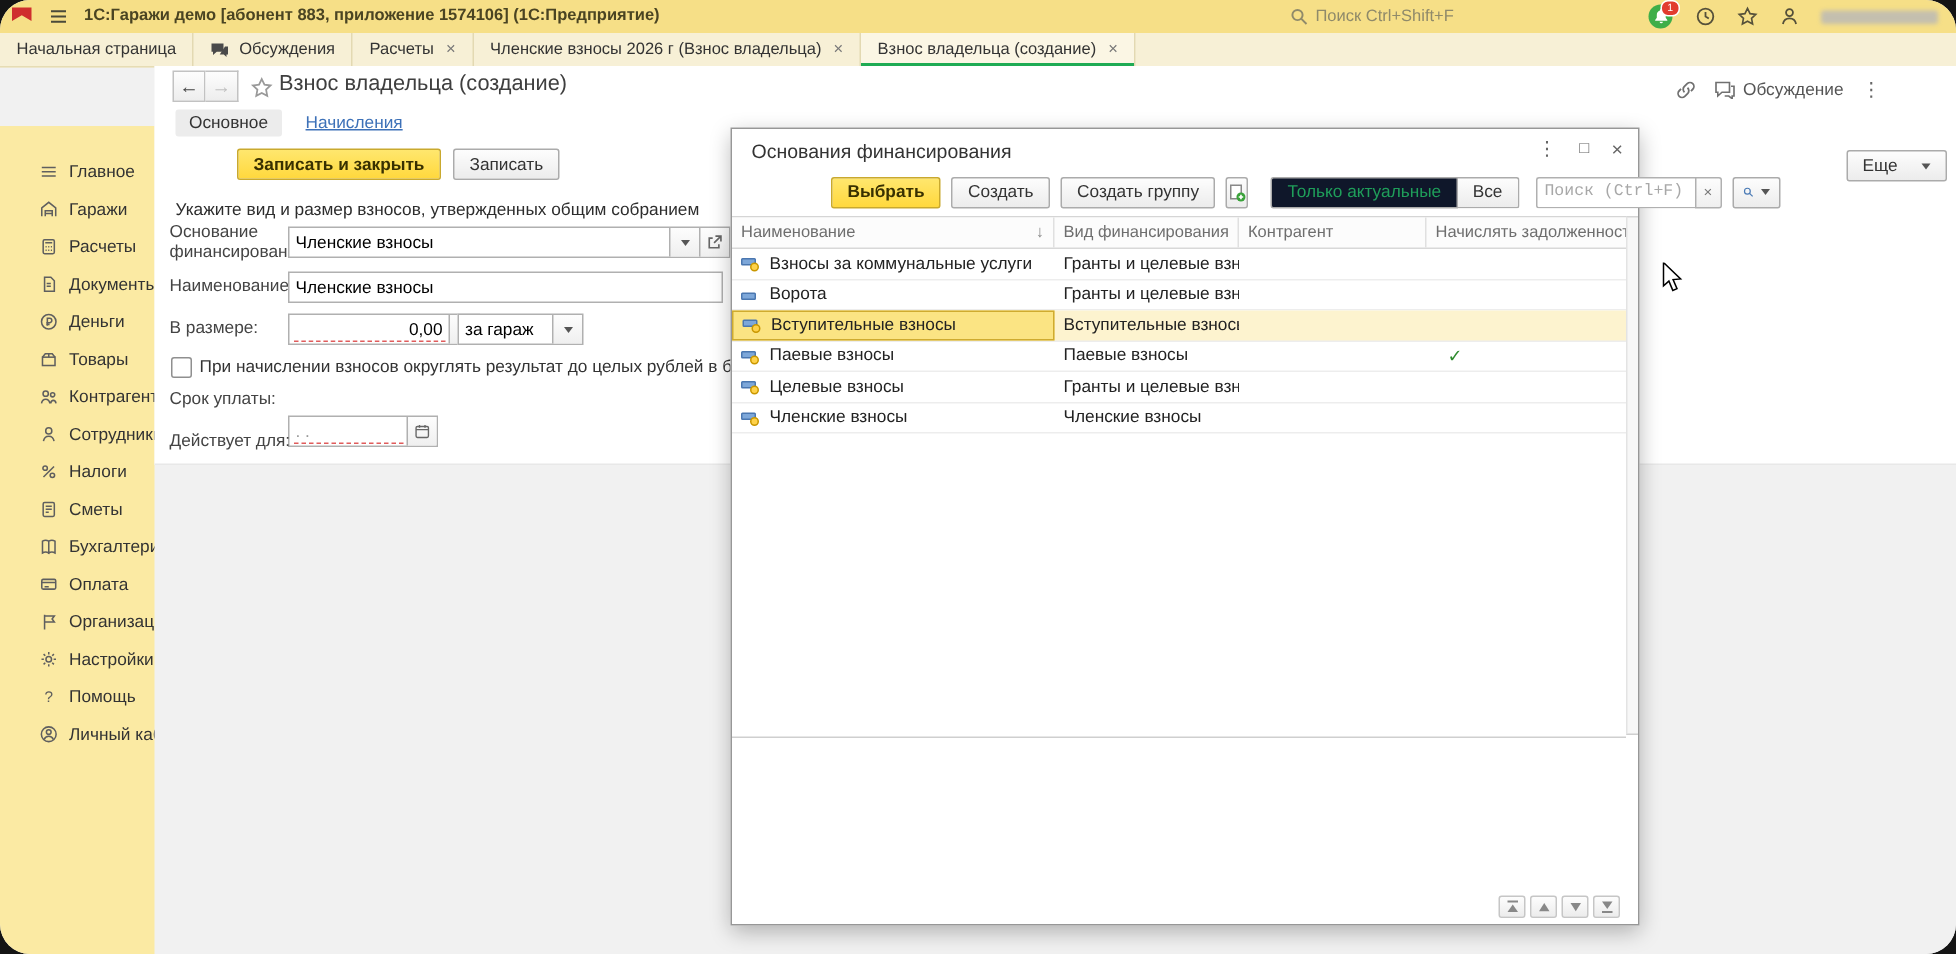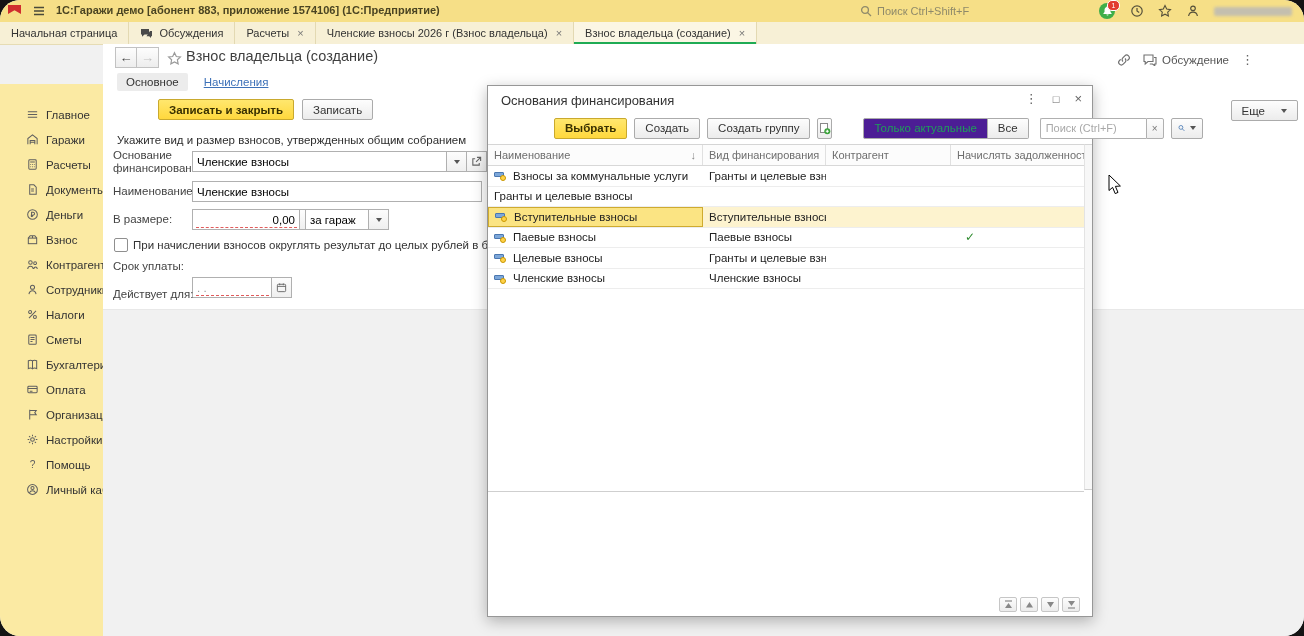"Только актуальные" .seg .btn:first-child { background: #4c1d95 -> #0f172a; margin-left: 16px -> none }
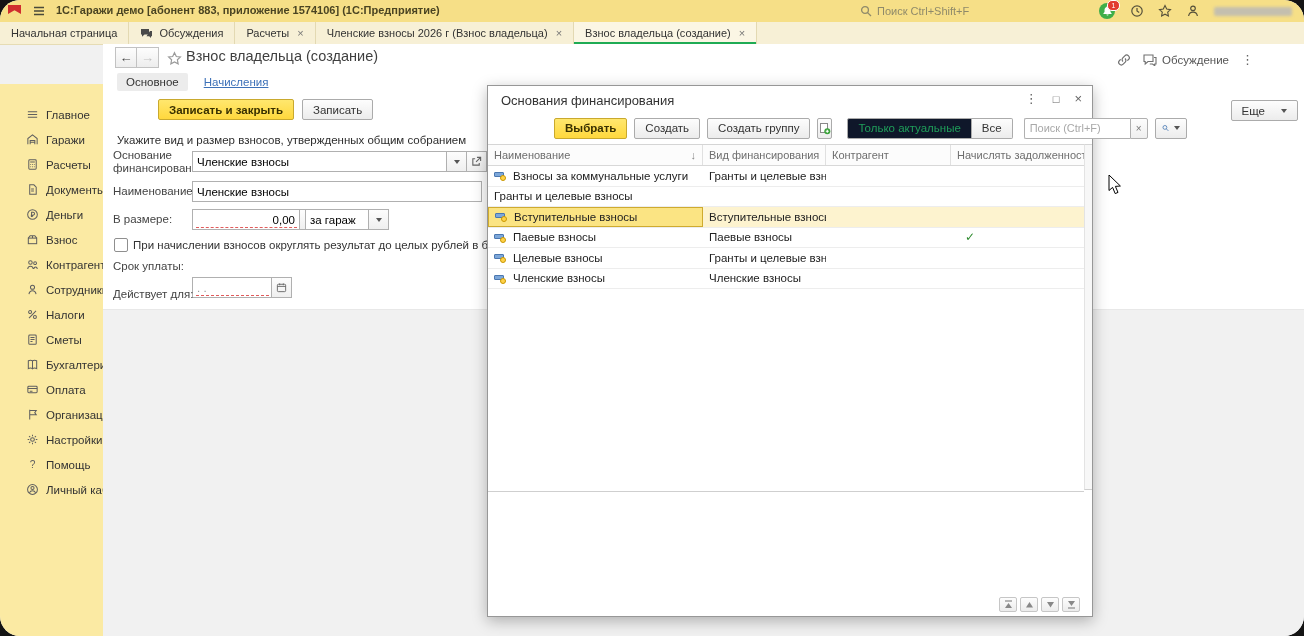"Поиск (Ctrl+F)" .search-wrap input { font-family: Liberation Sans, sans-serif -> Liberation Mono, monospace }
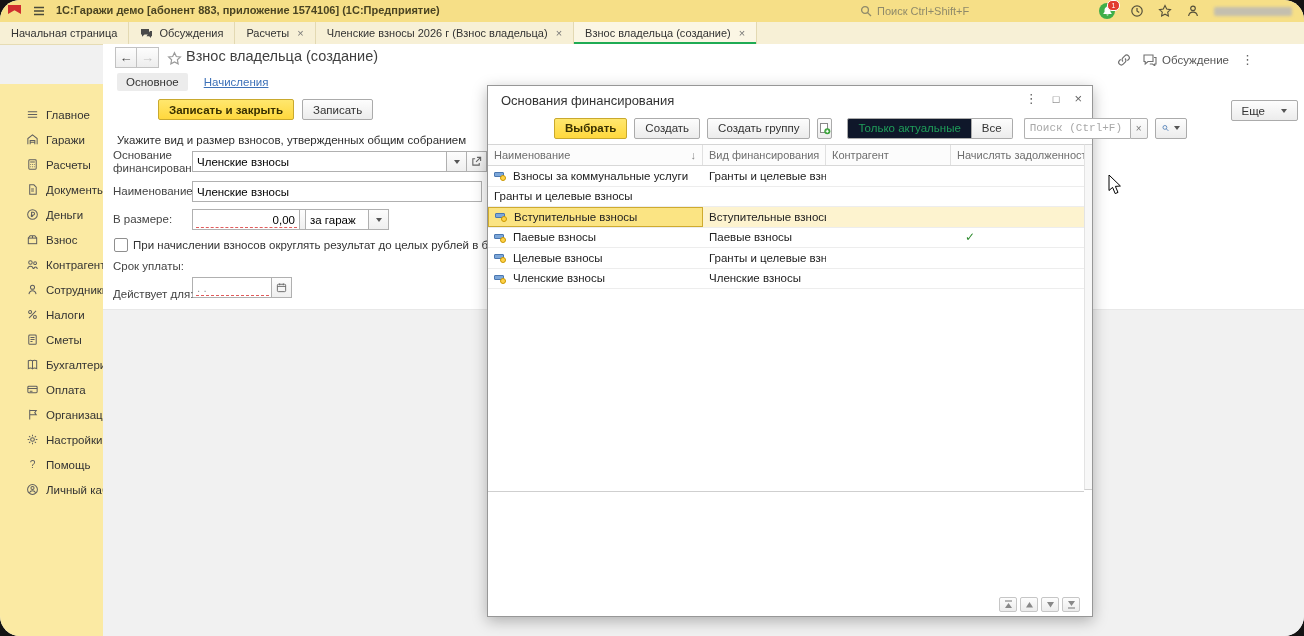"Ворота" div.td { html: none -> <div> <span> <span></span> </span> <span>Ворота</span> </div> }
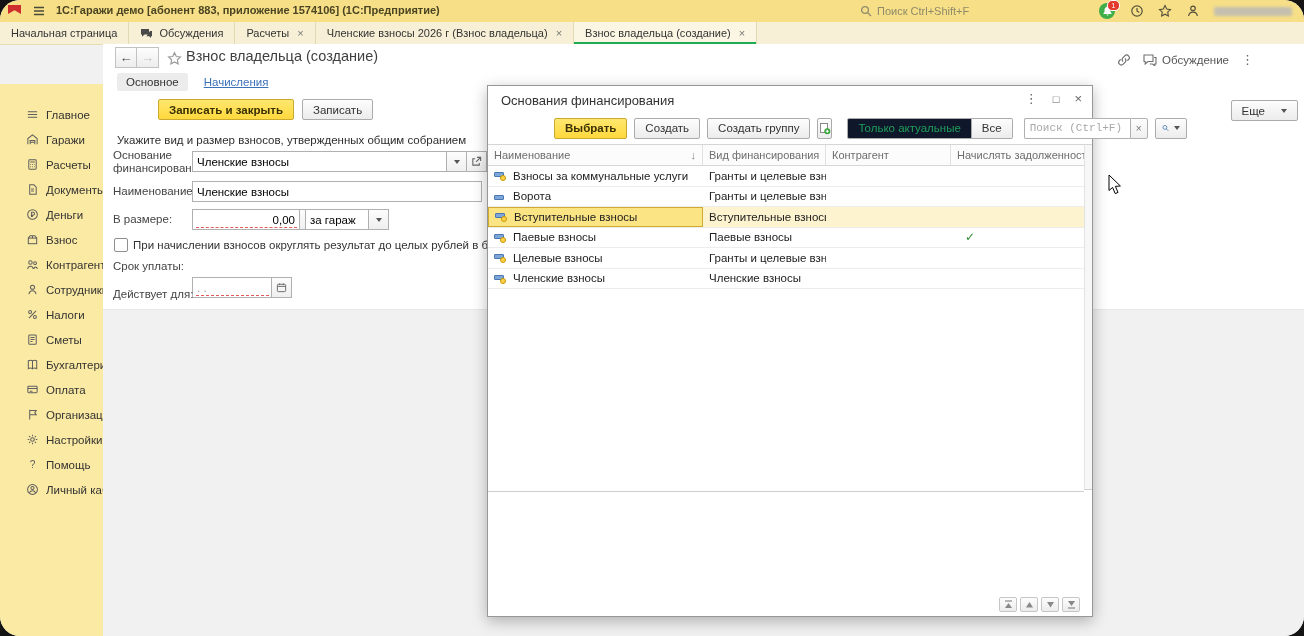"Взнос" span { text: Взнос -> Товары }
